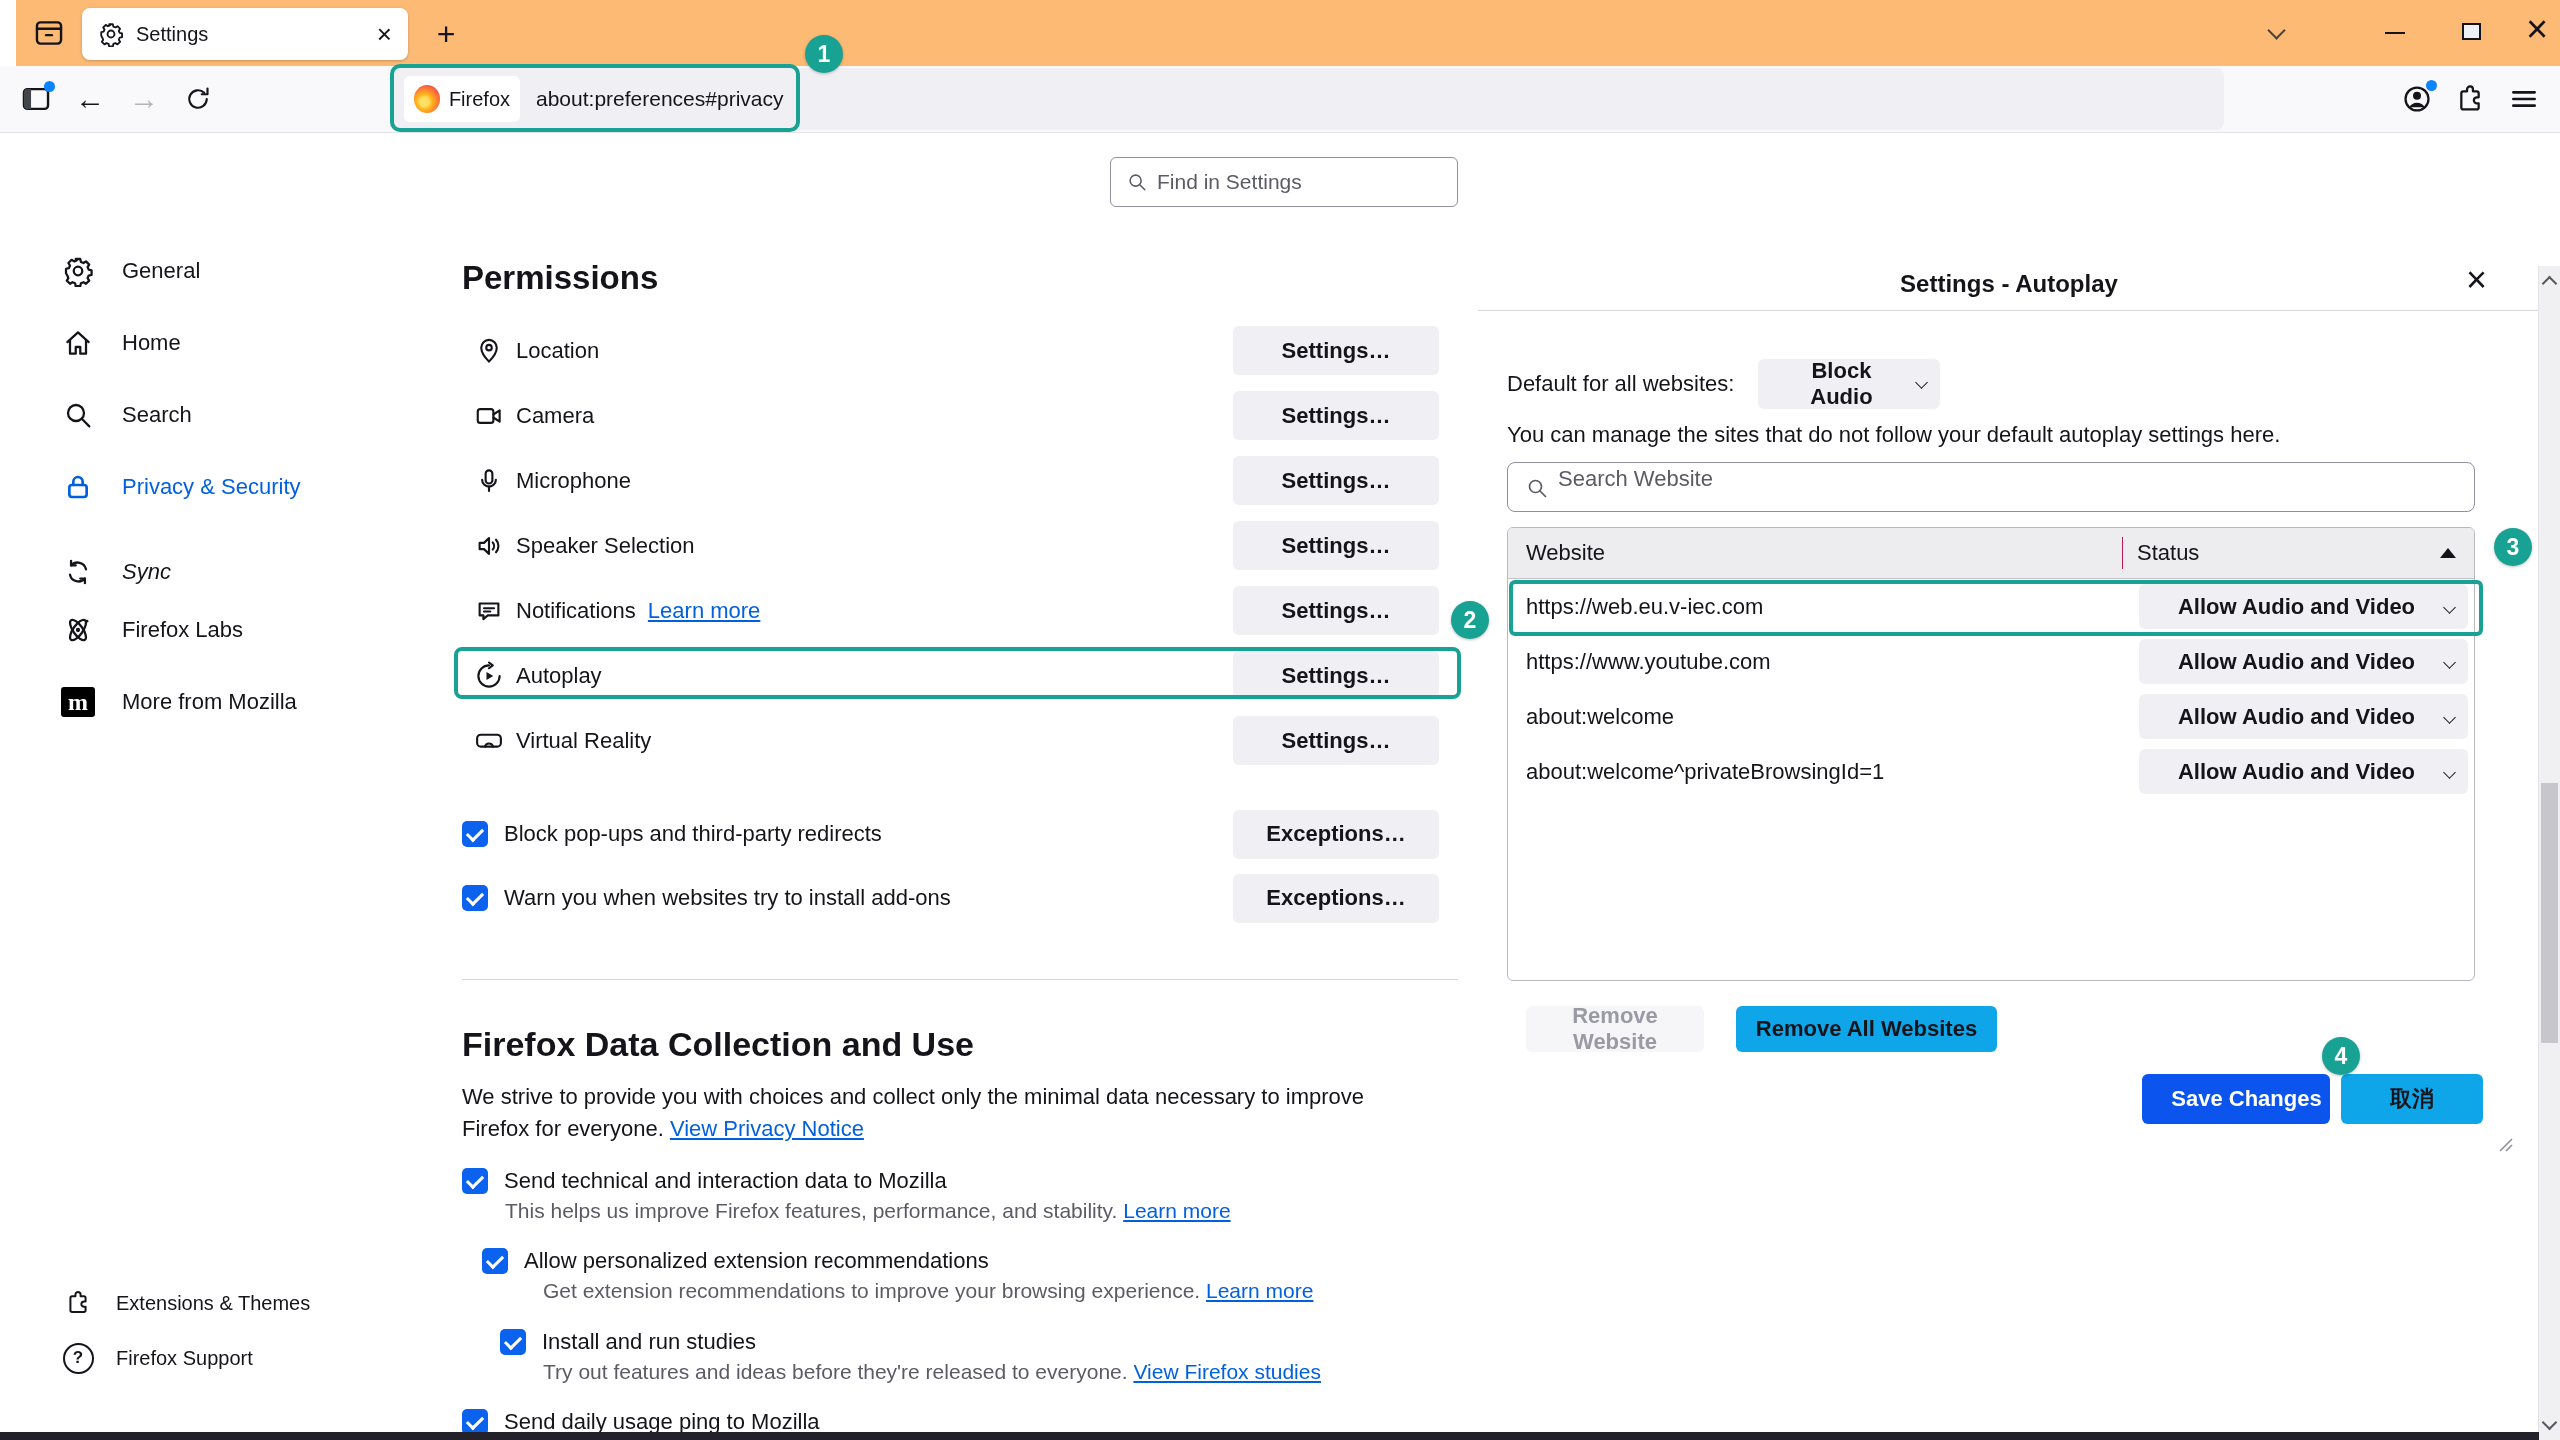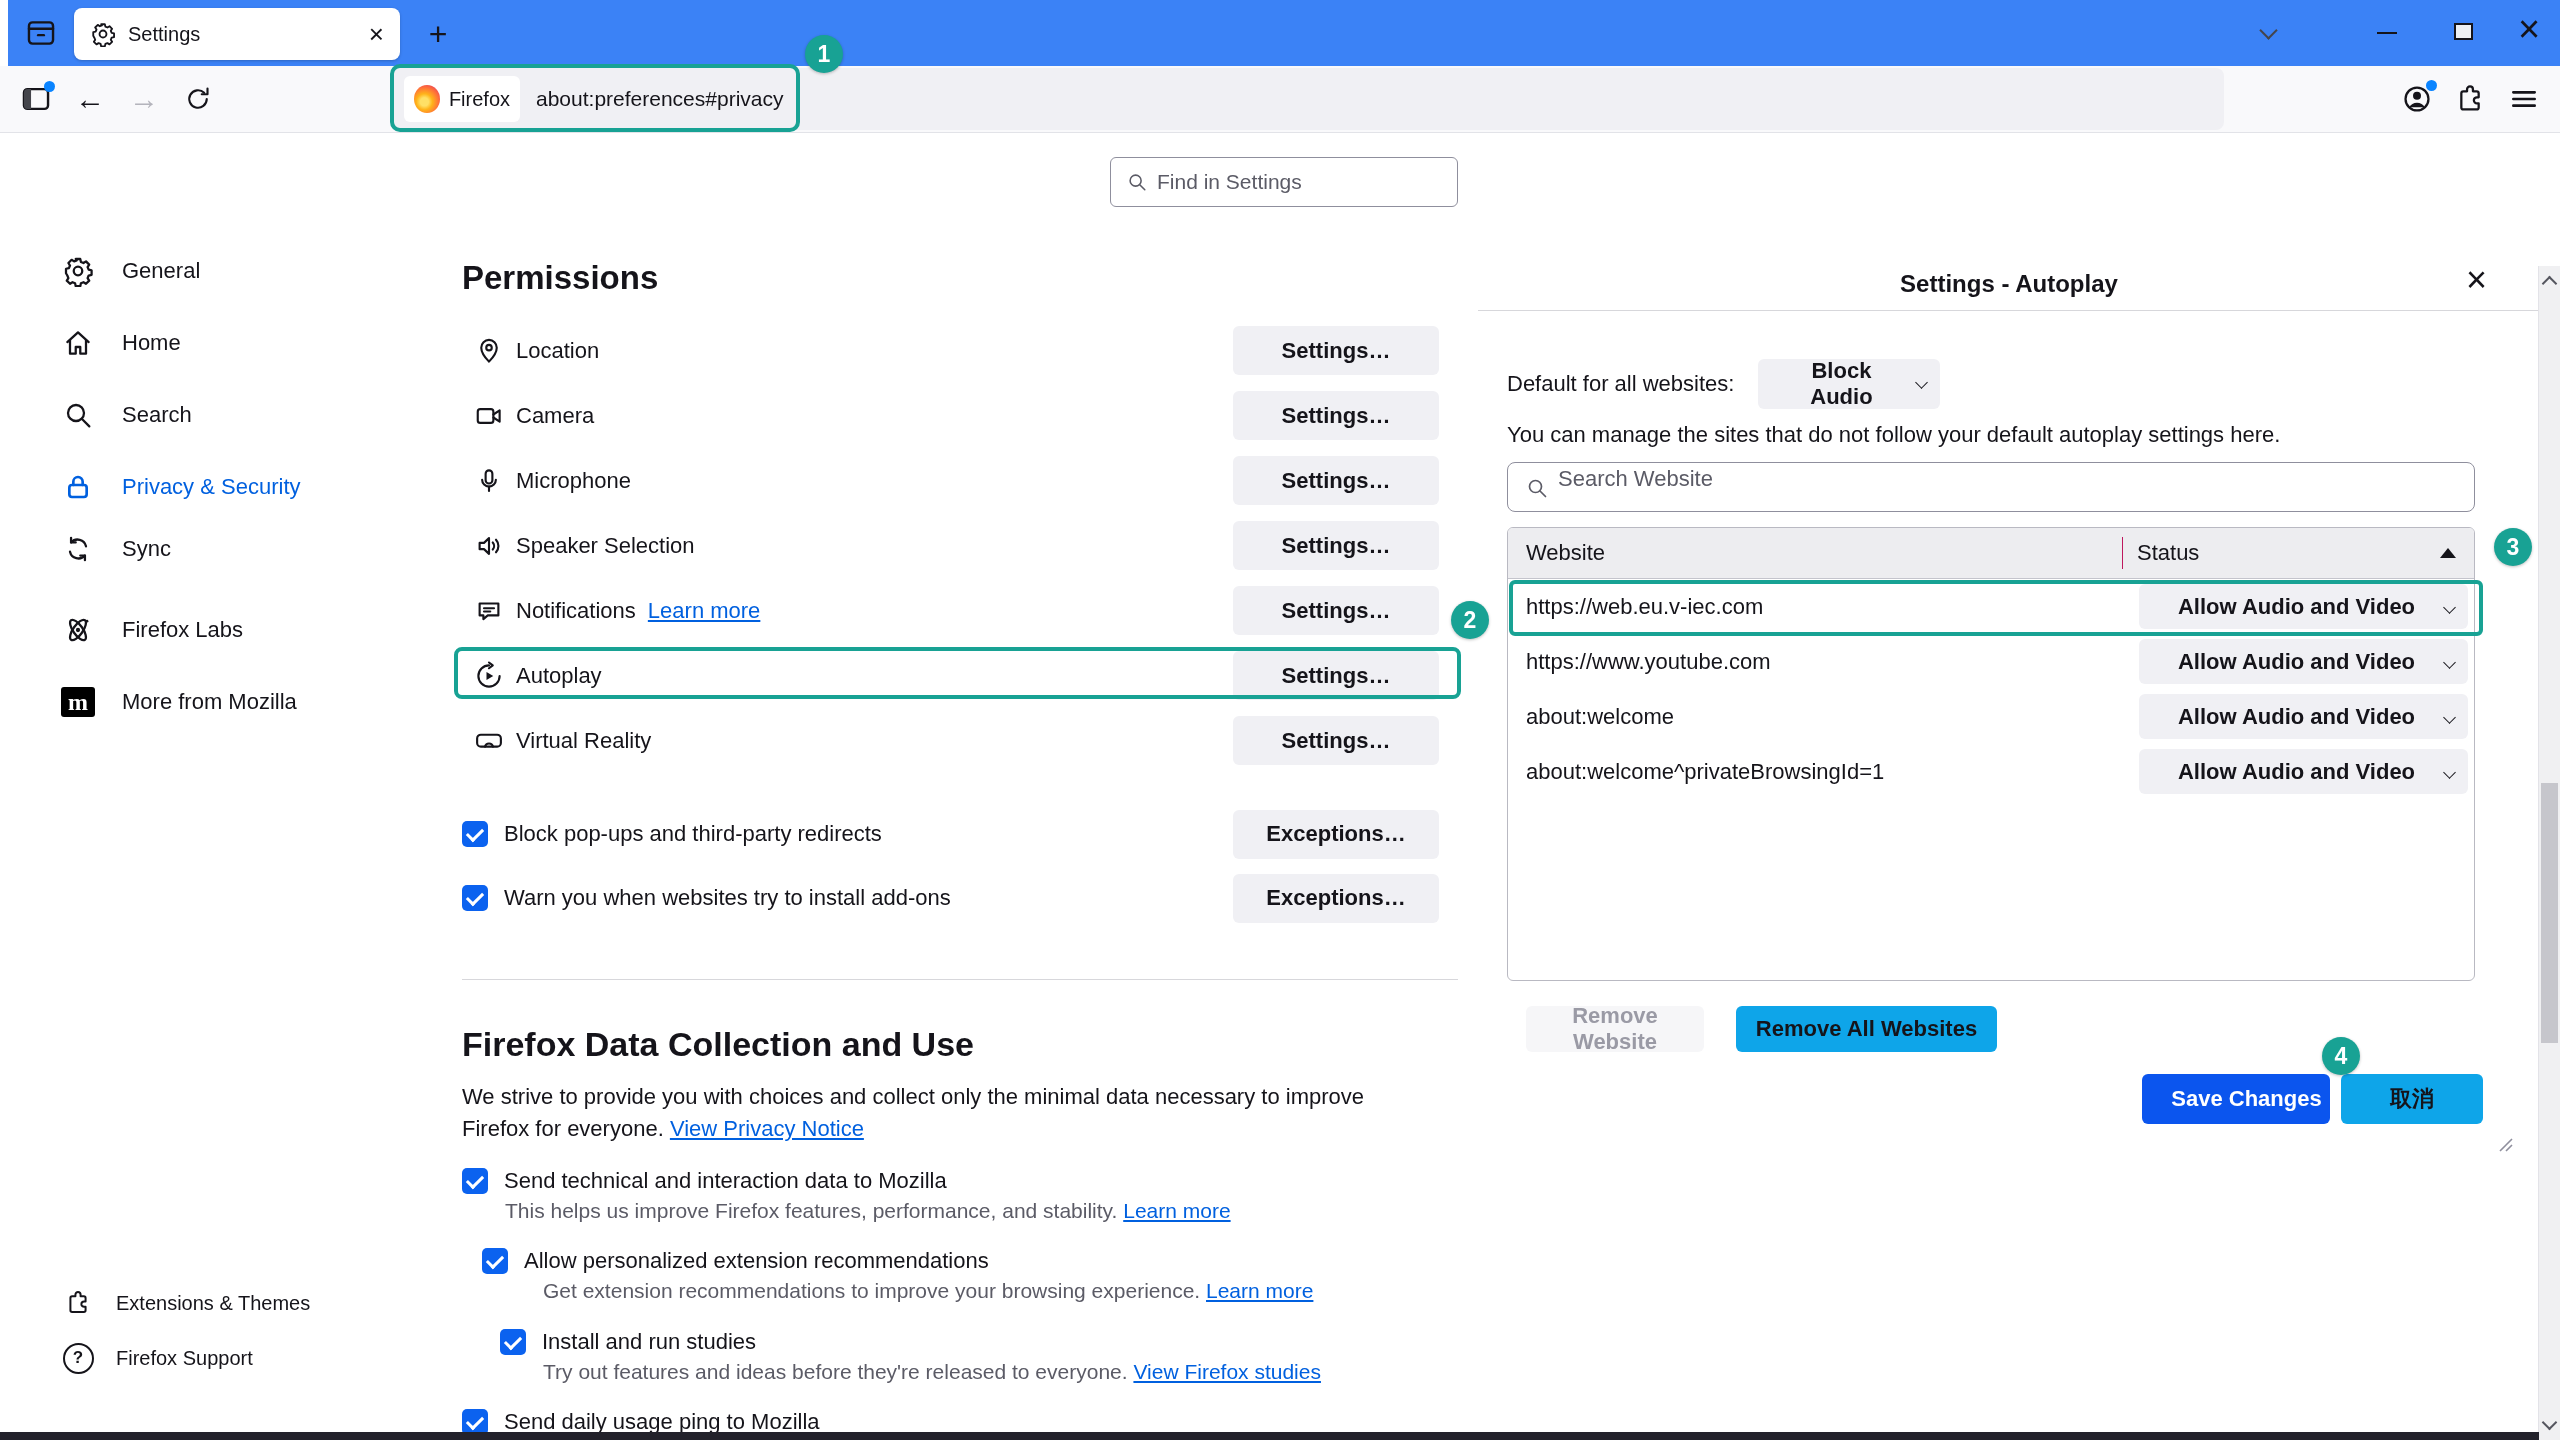"Settings" .tabbar { background: #3b82f6 -> #fdba74; left: 8px -> 16px }
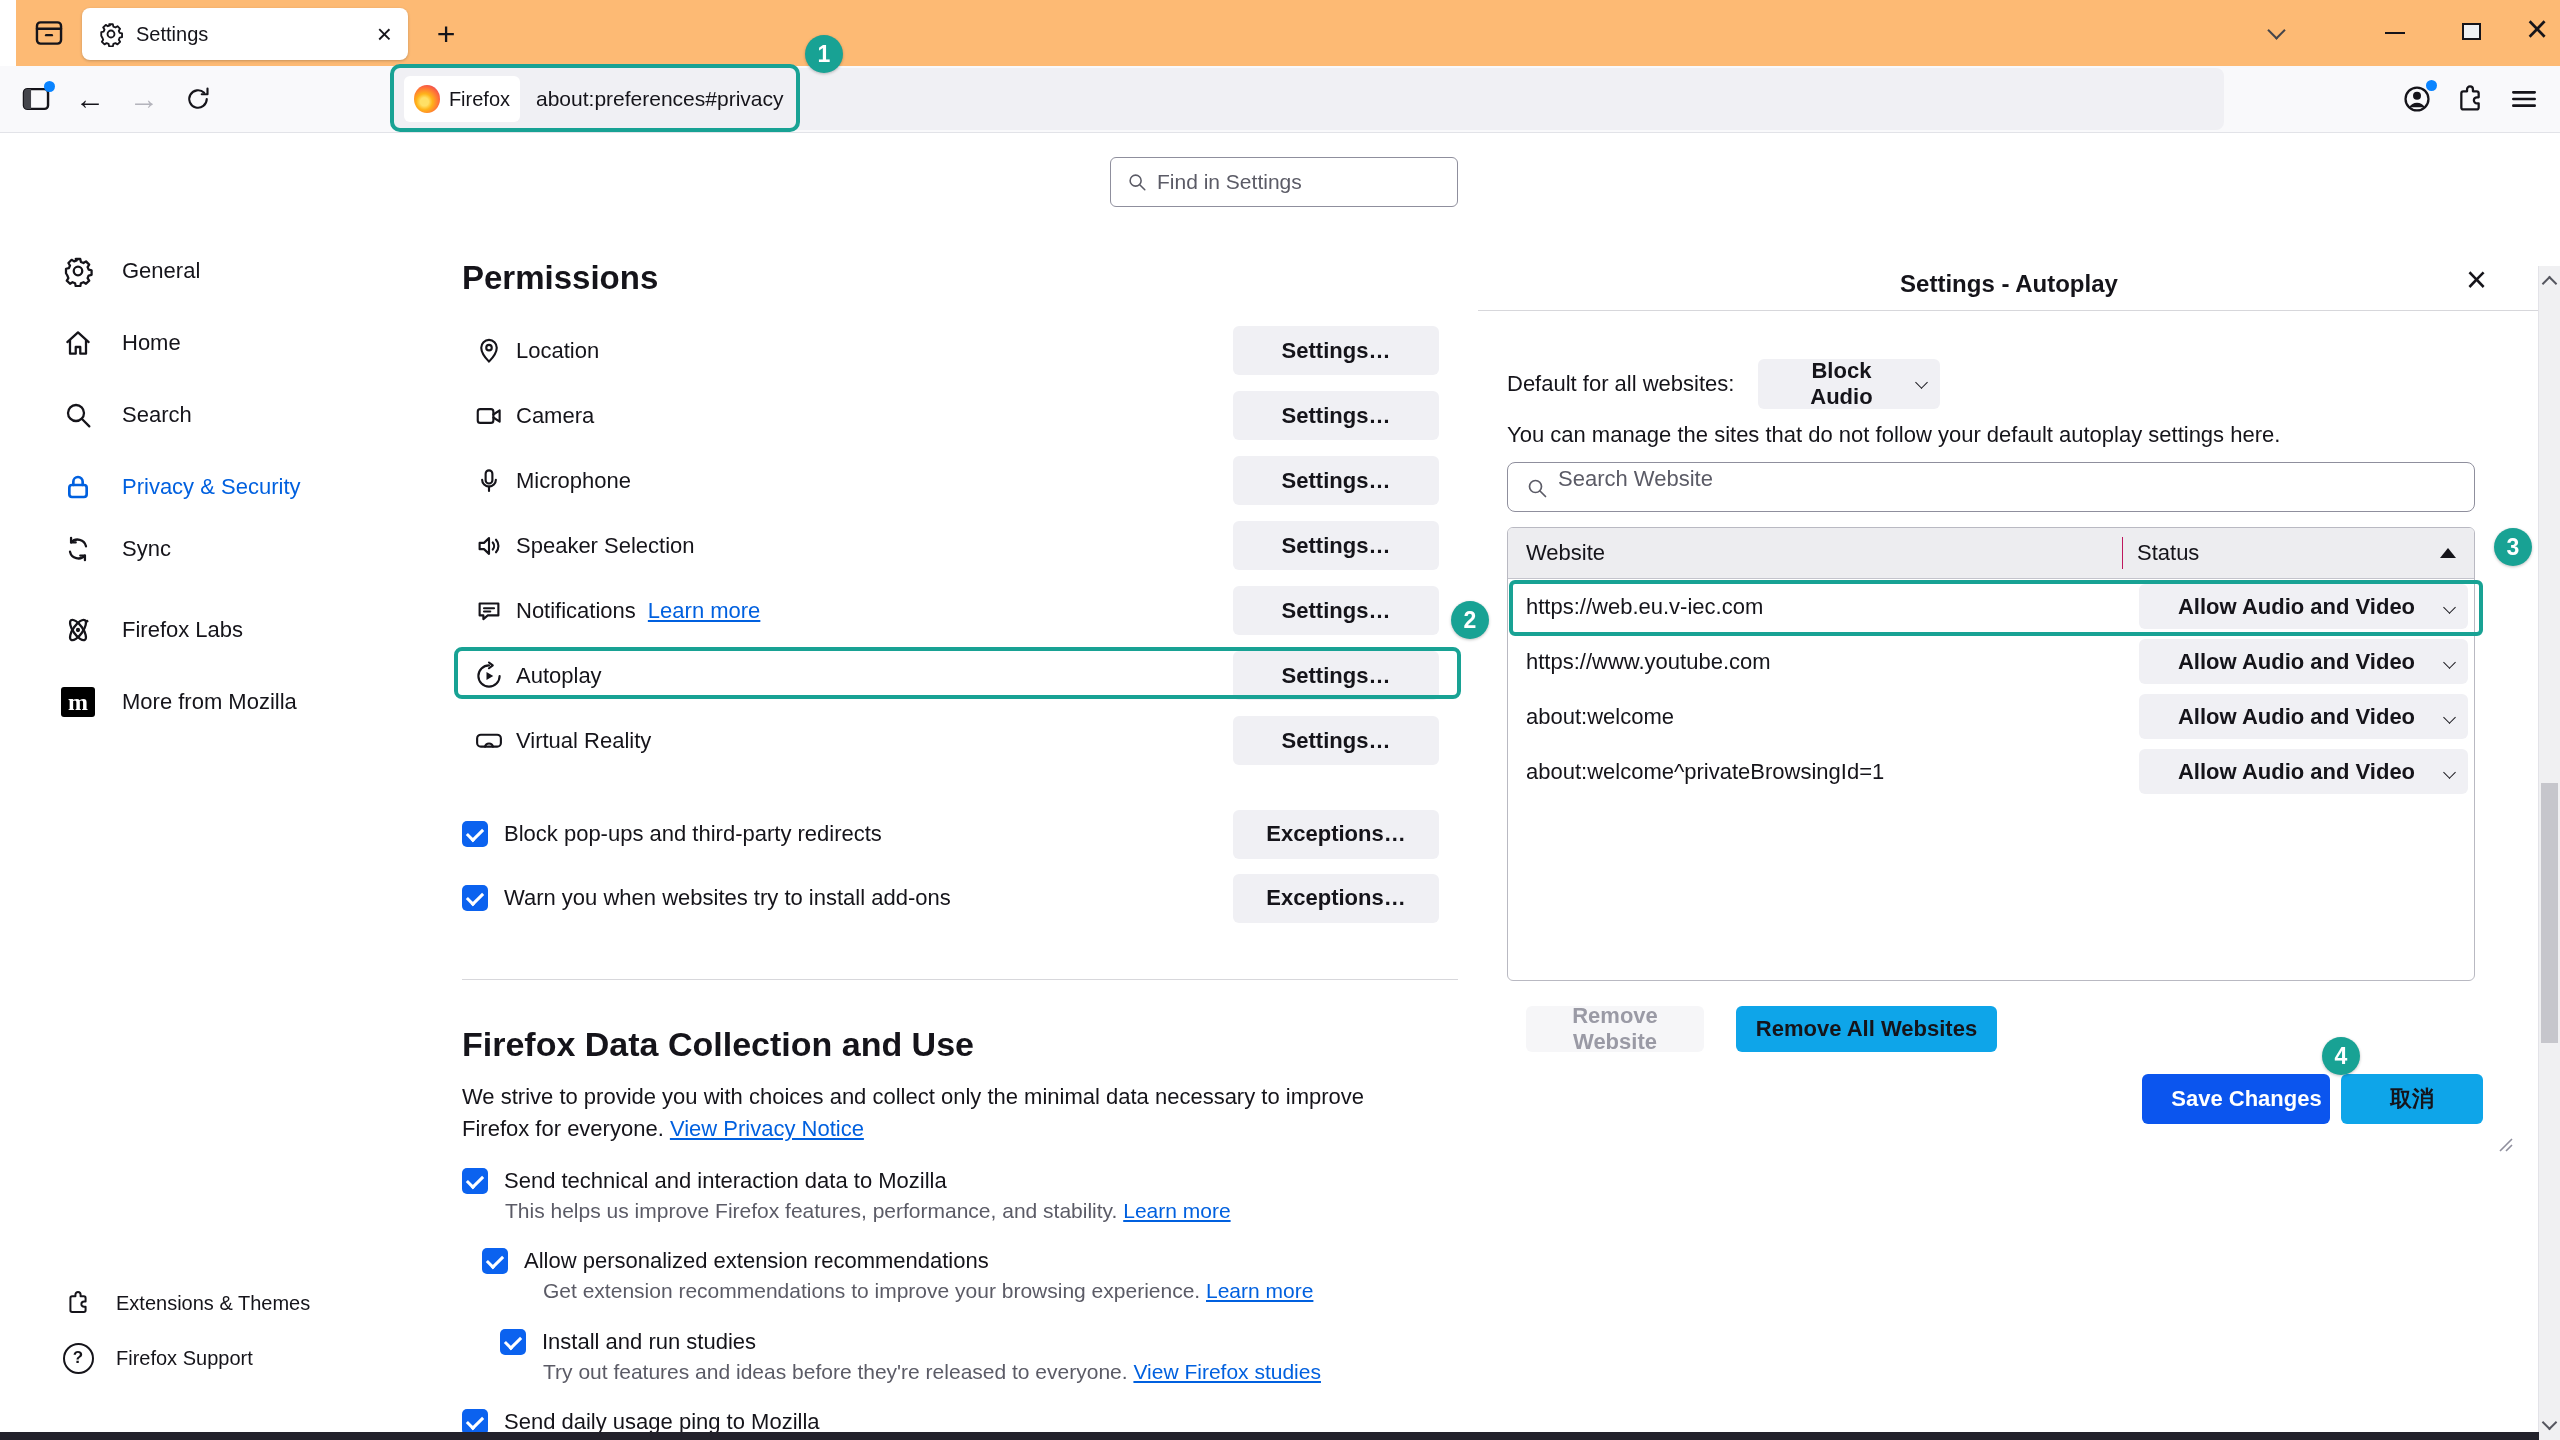"Sync" div.side-item { font-style: none -> italic; top: 392px -> 415px }
